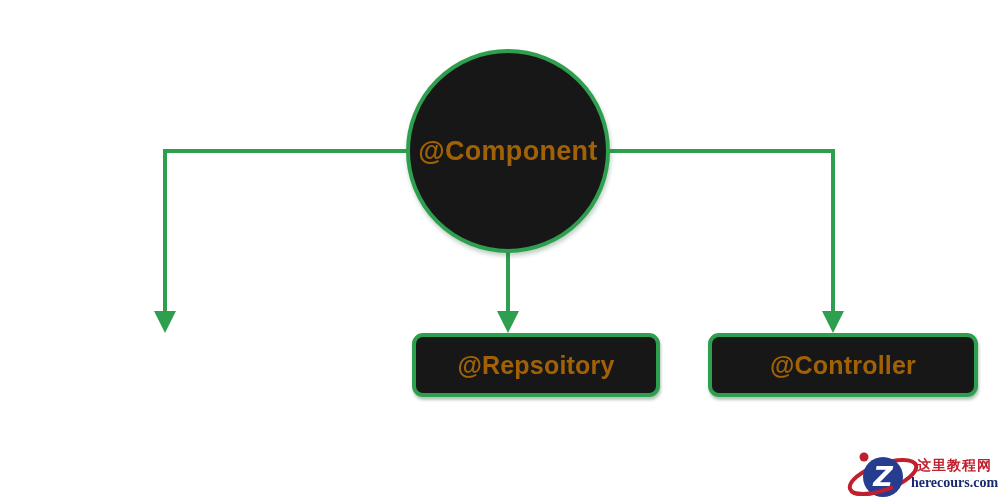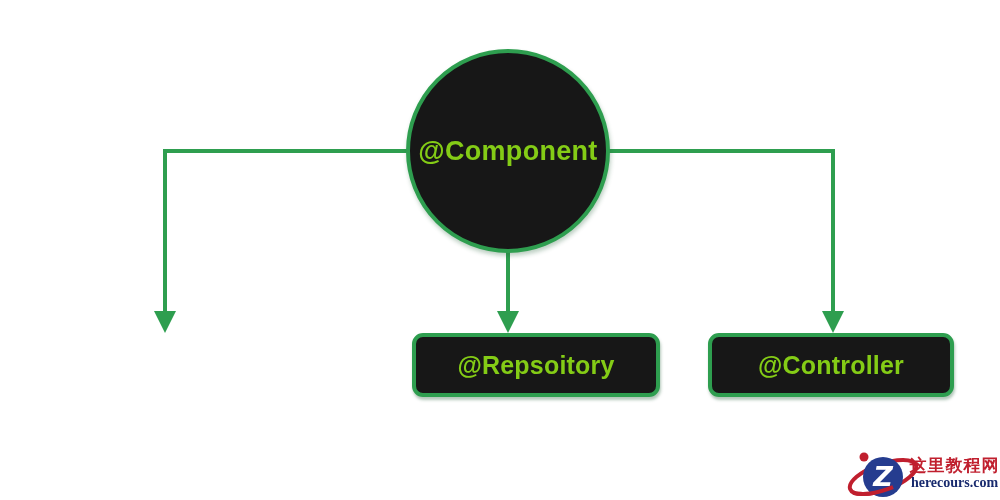"@Component" .node { color: #84cc16 -> #a16207 }
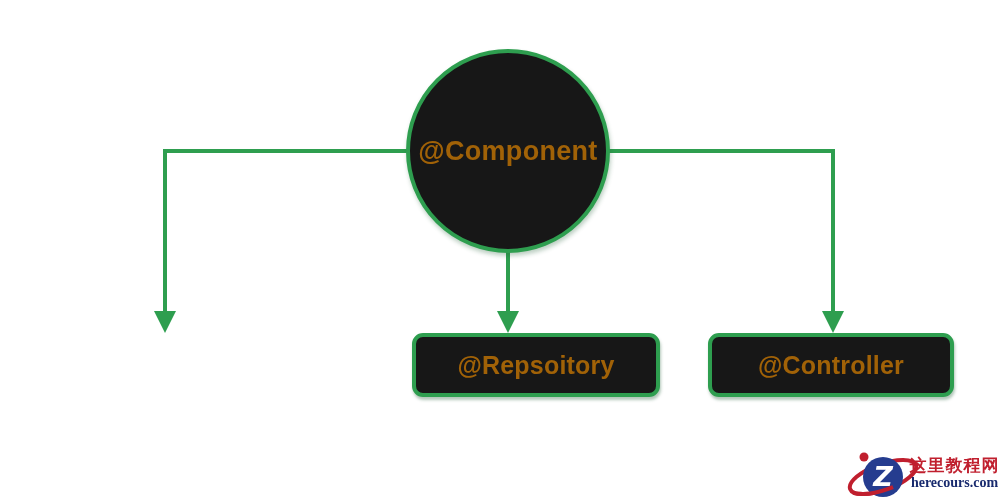"@Controller" .node-box.controller { width: 246px -> 270px }
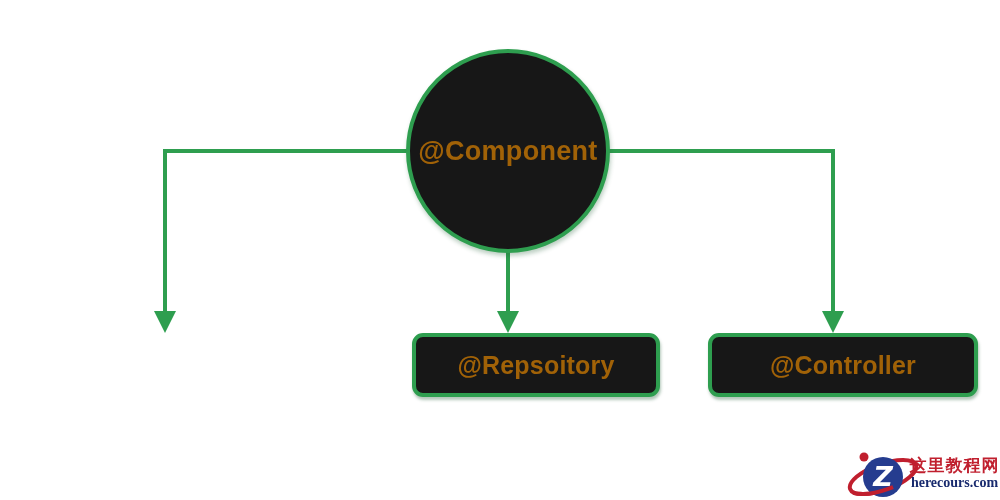"这里教程网" .wm-title { font-size: 17px -> 14px }
